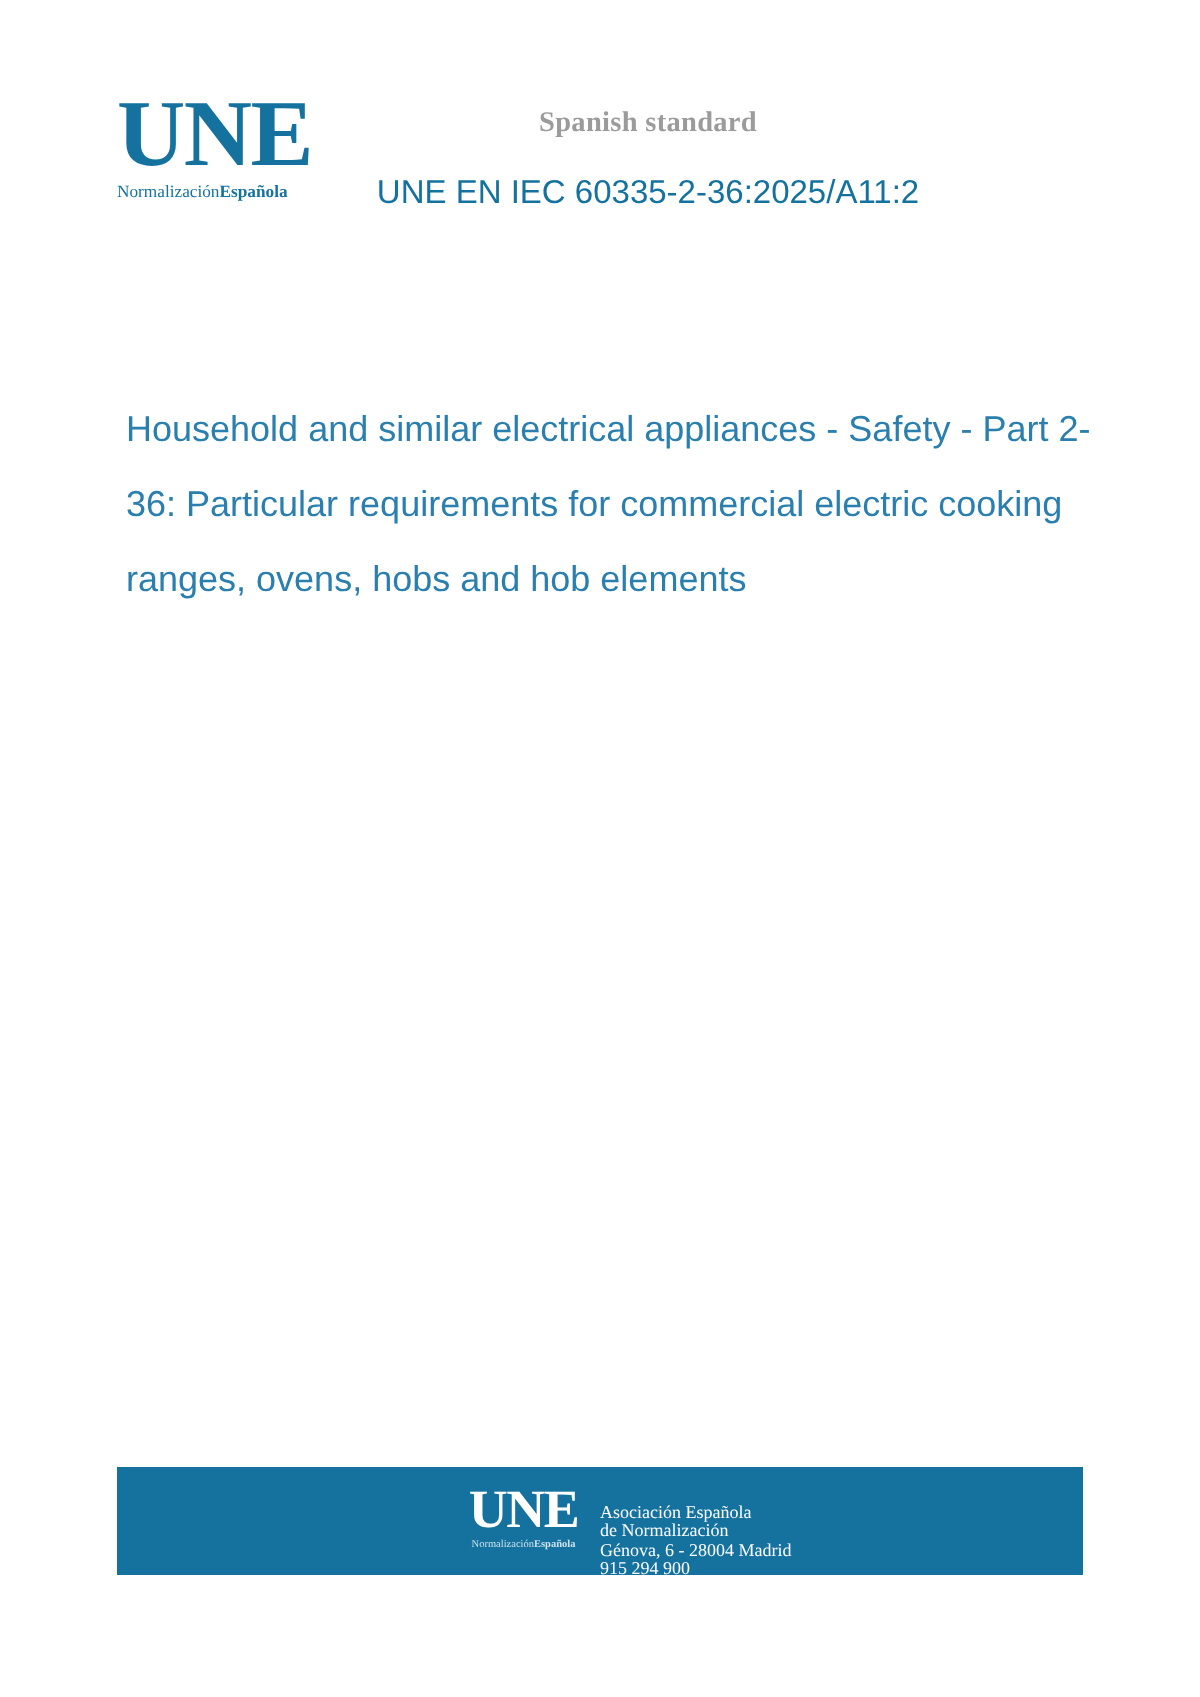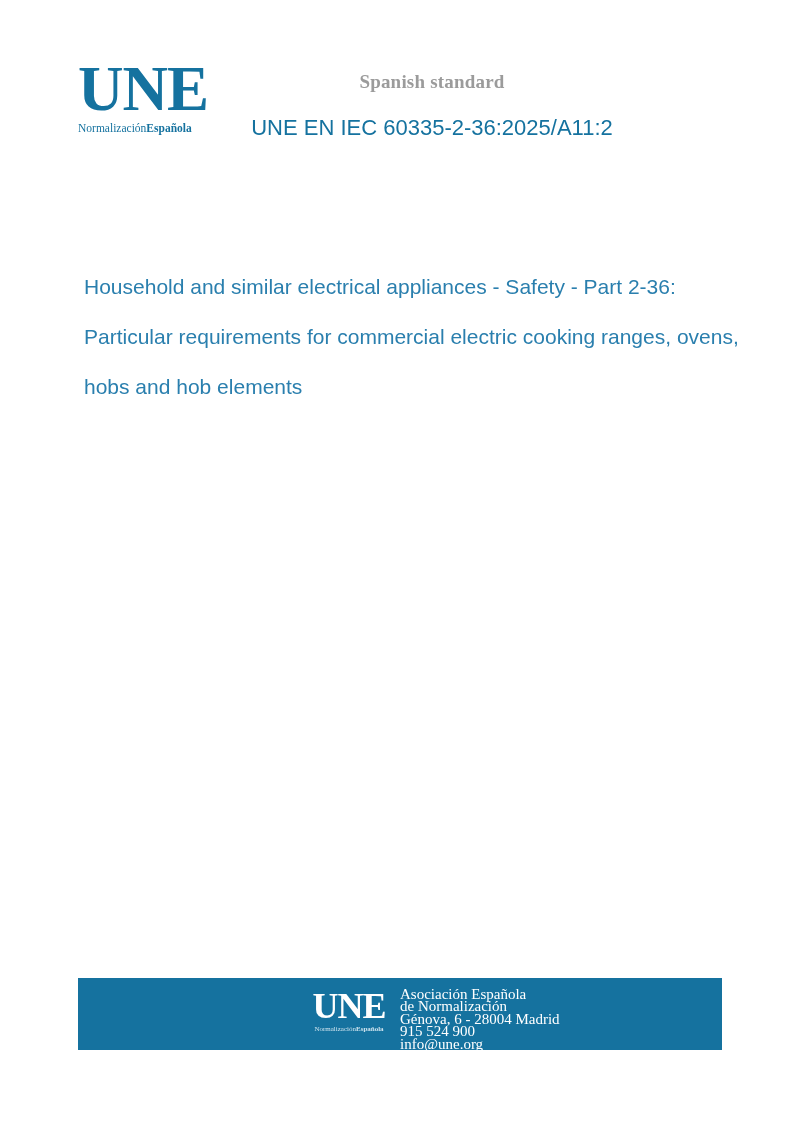"Household and similar electrical" .title { font-size: 21px -> 24px }
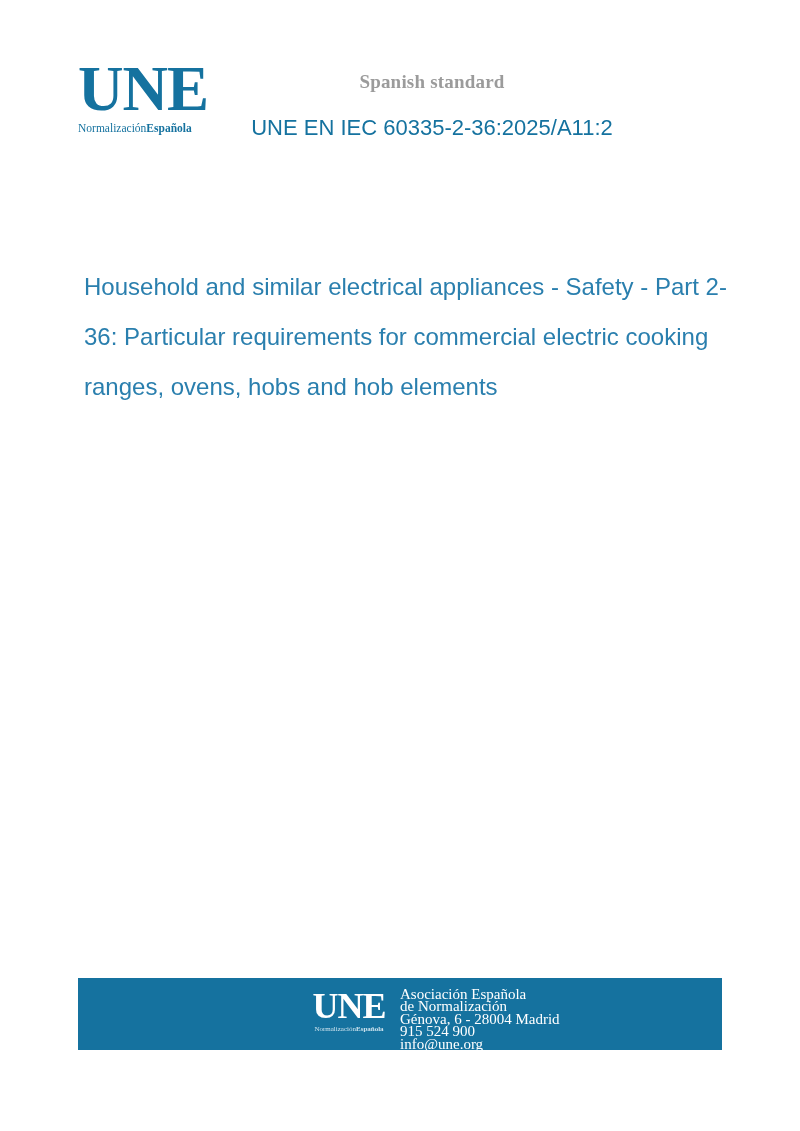"Asociación Española" .footer-address { font-size: 15px -> 12px; top: 10px -> 24px }
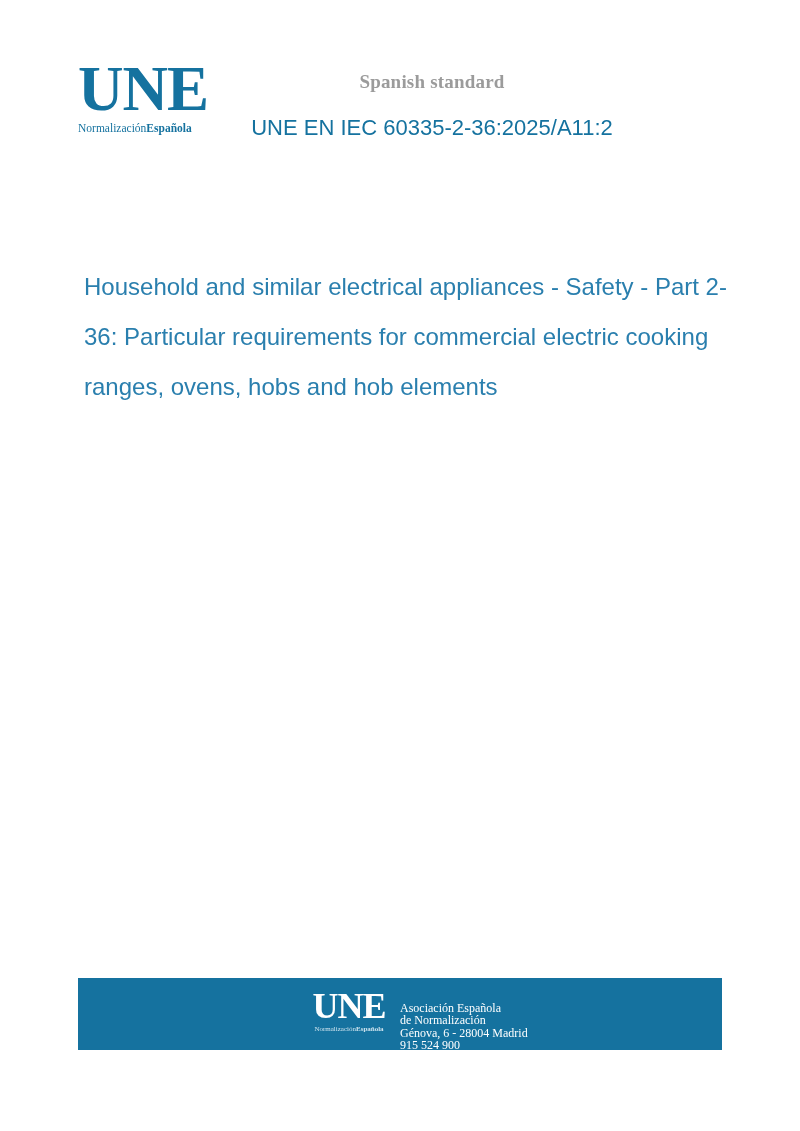"915 524 900" div { text: 915 524 900 -> 915 294 900 }
